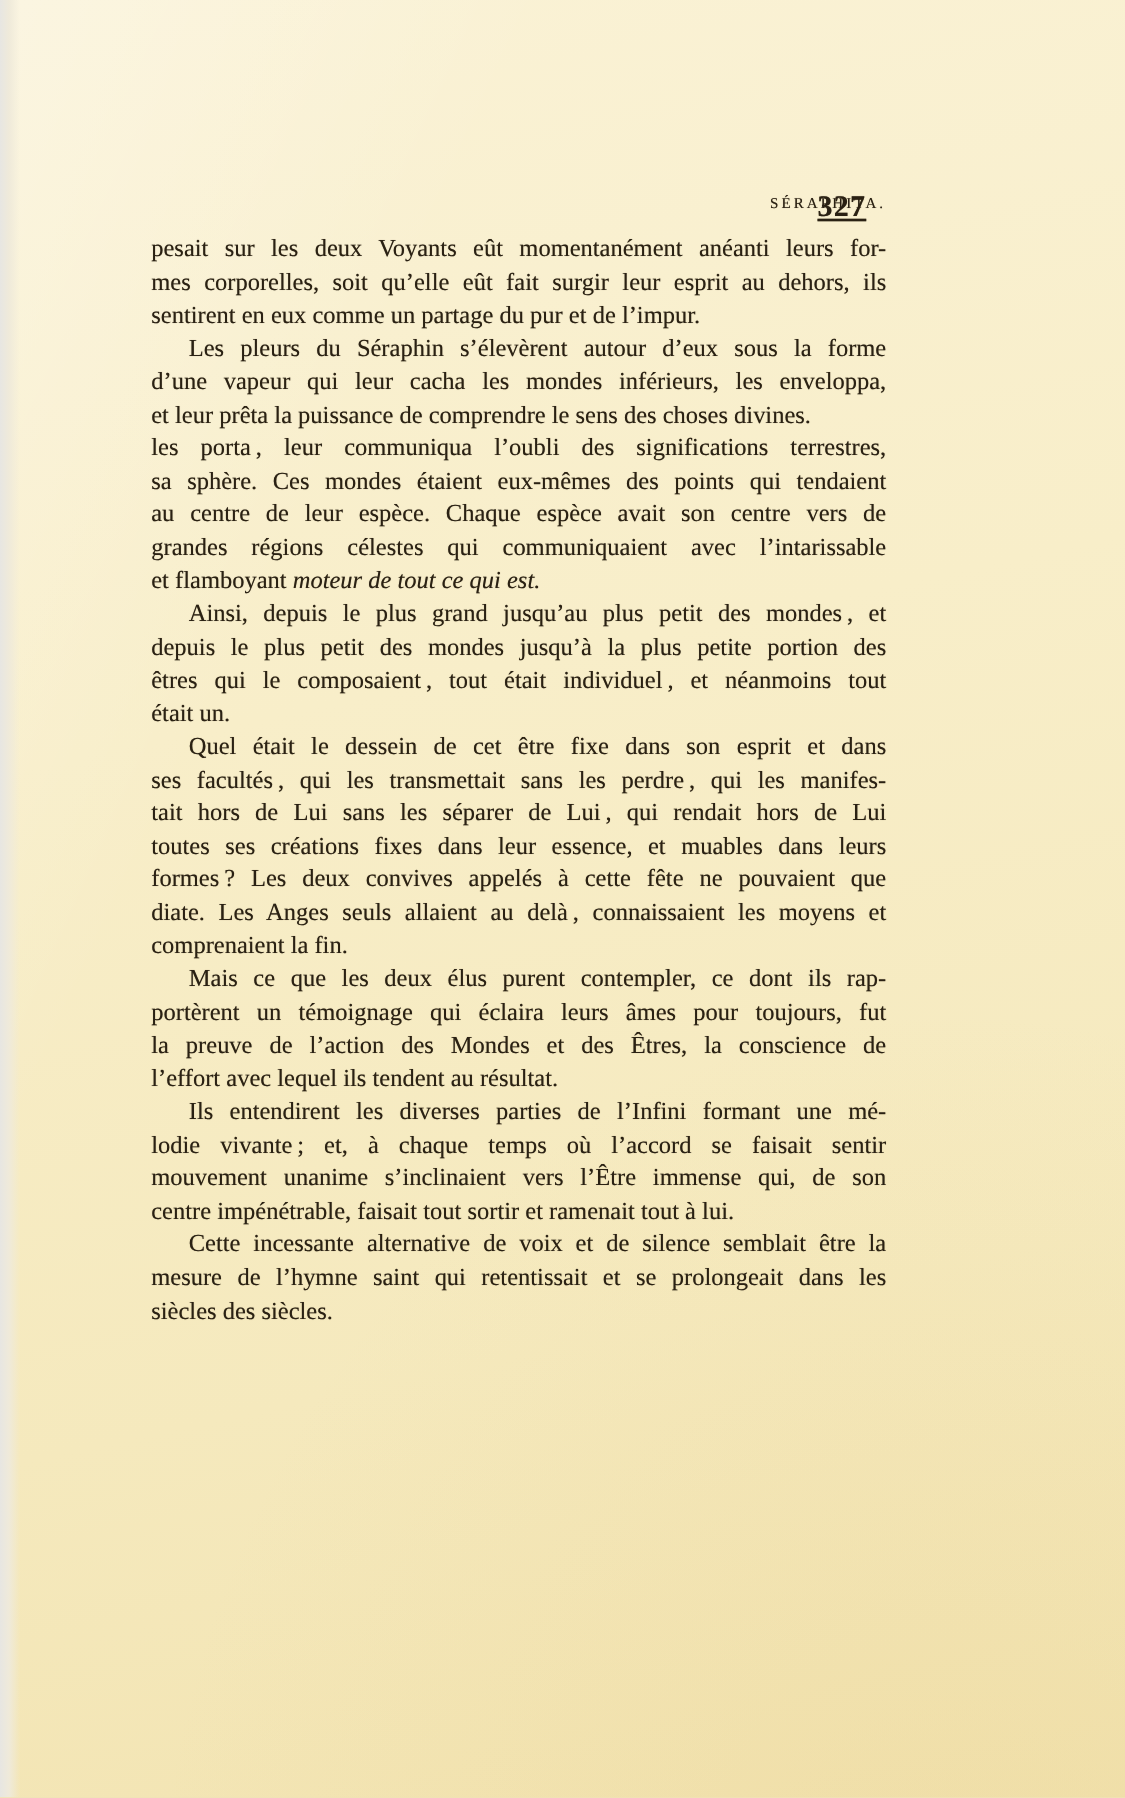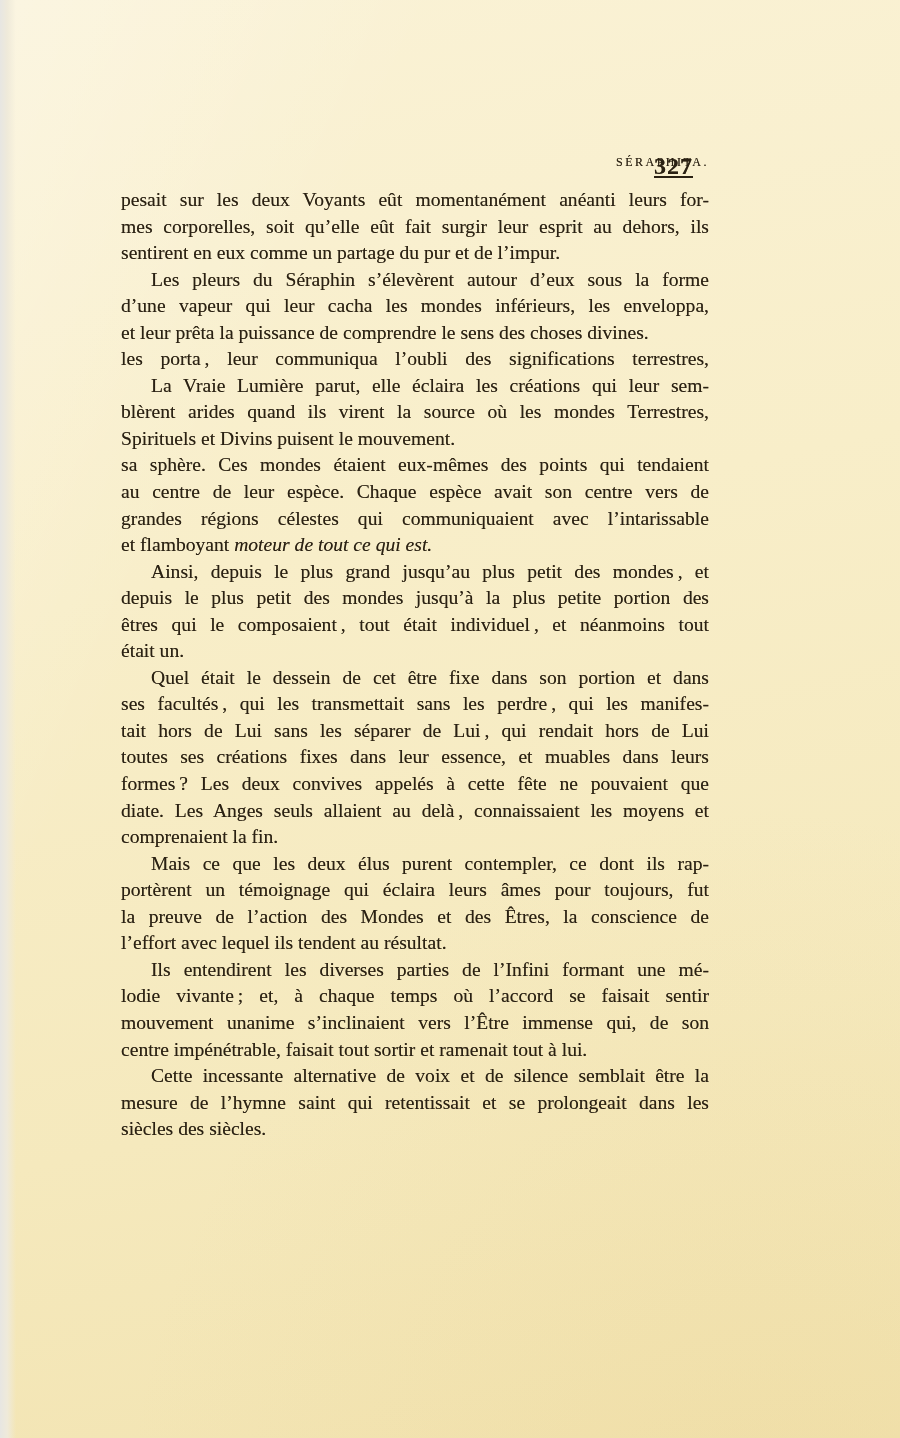"La Vraie Lumière parut, elle" div.paragraph { html: <div> <div><span>La Vraie Lumière parut, elle éclaira les créations qui leur sem-</span></div> <div><span>blèrent arides quand ils virent la source où les mondes Terrestres,</span></div> <div><span>Spirituels et Divins puisent le mouvement.</span></div> </div> -> none }
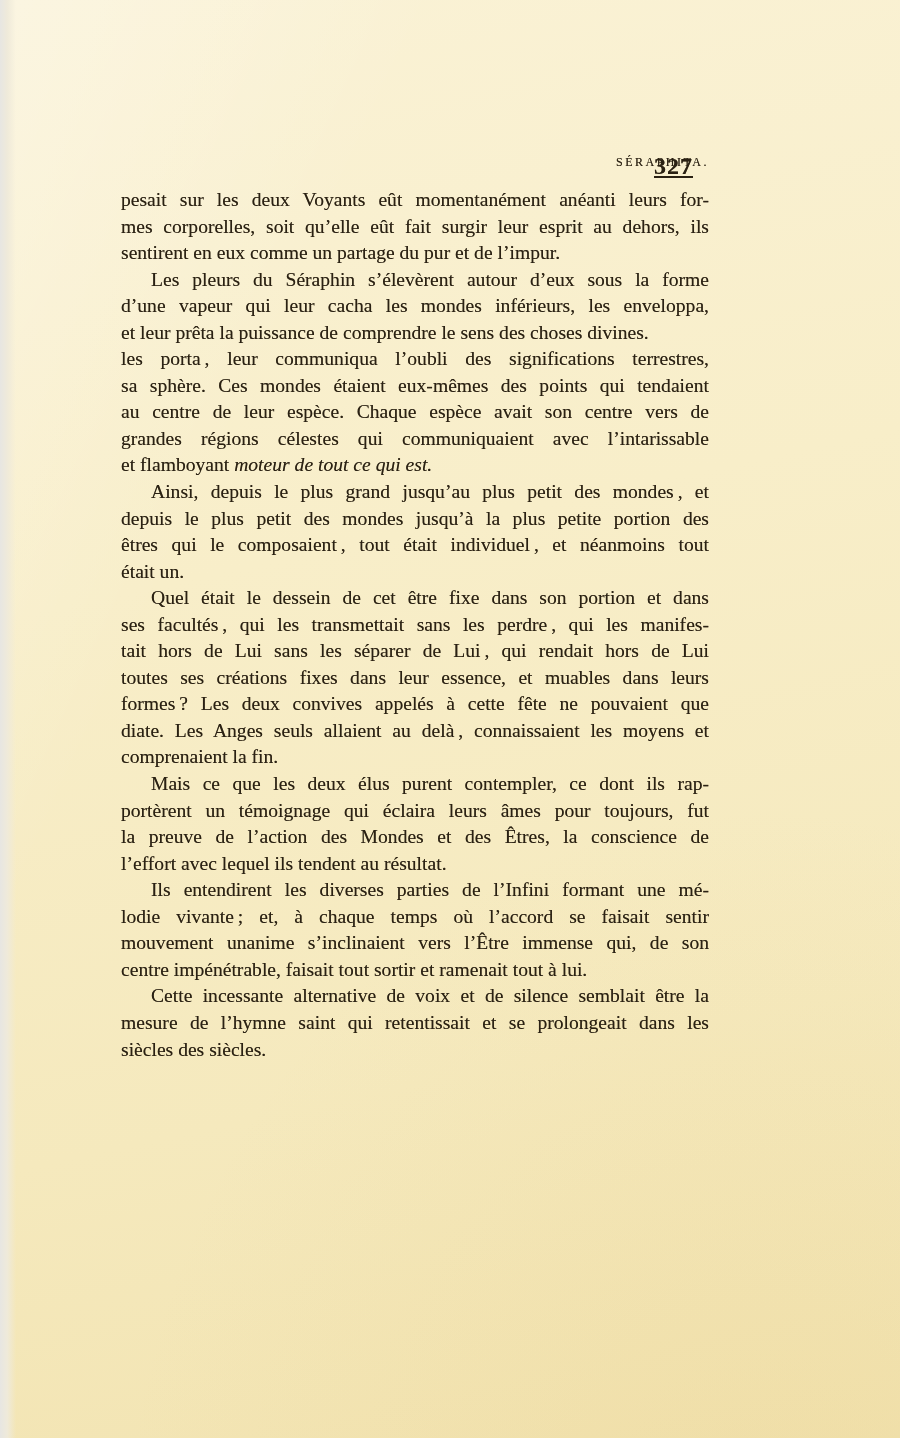"Quel était le dessein de" span { text: portion -> esprit }
